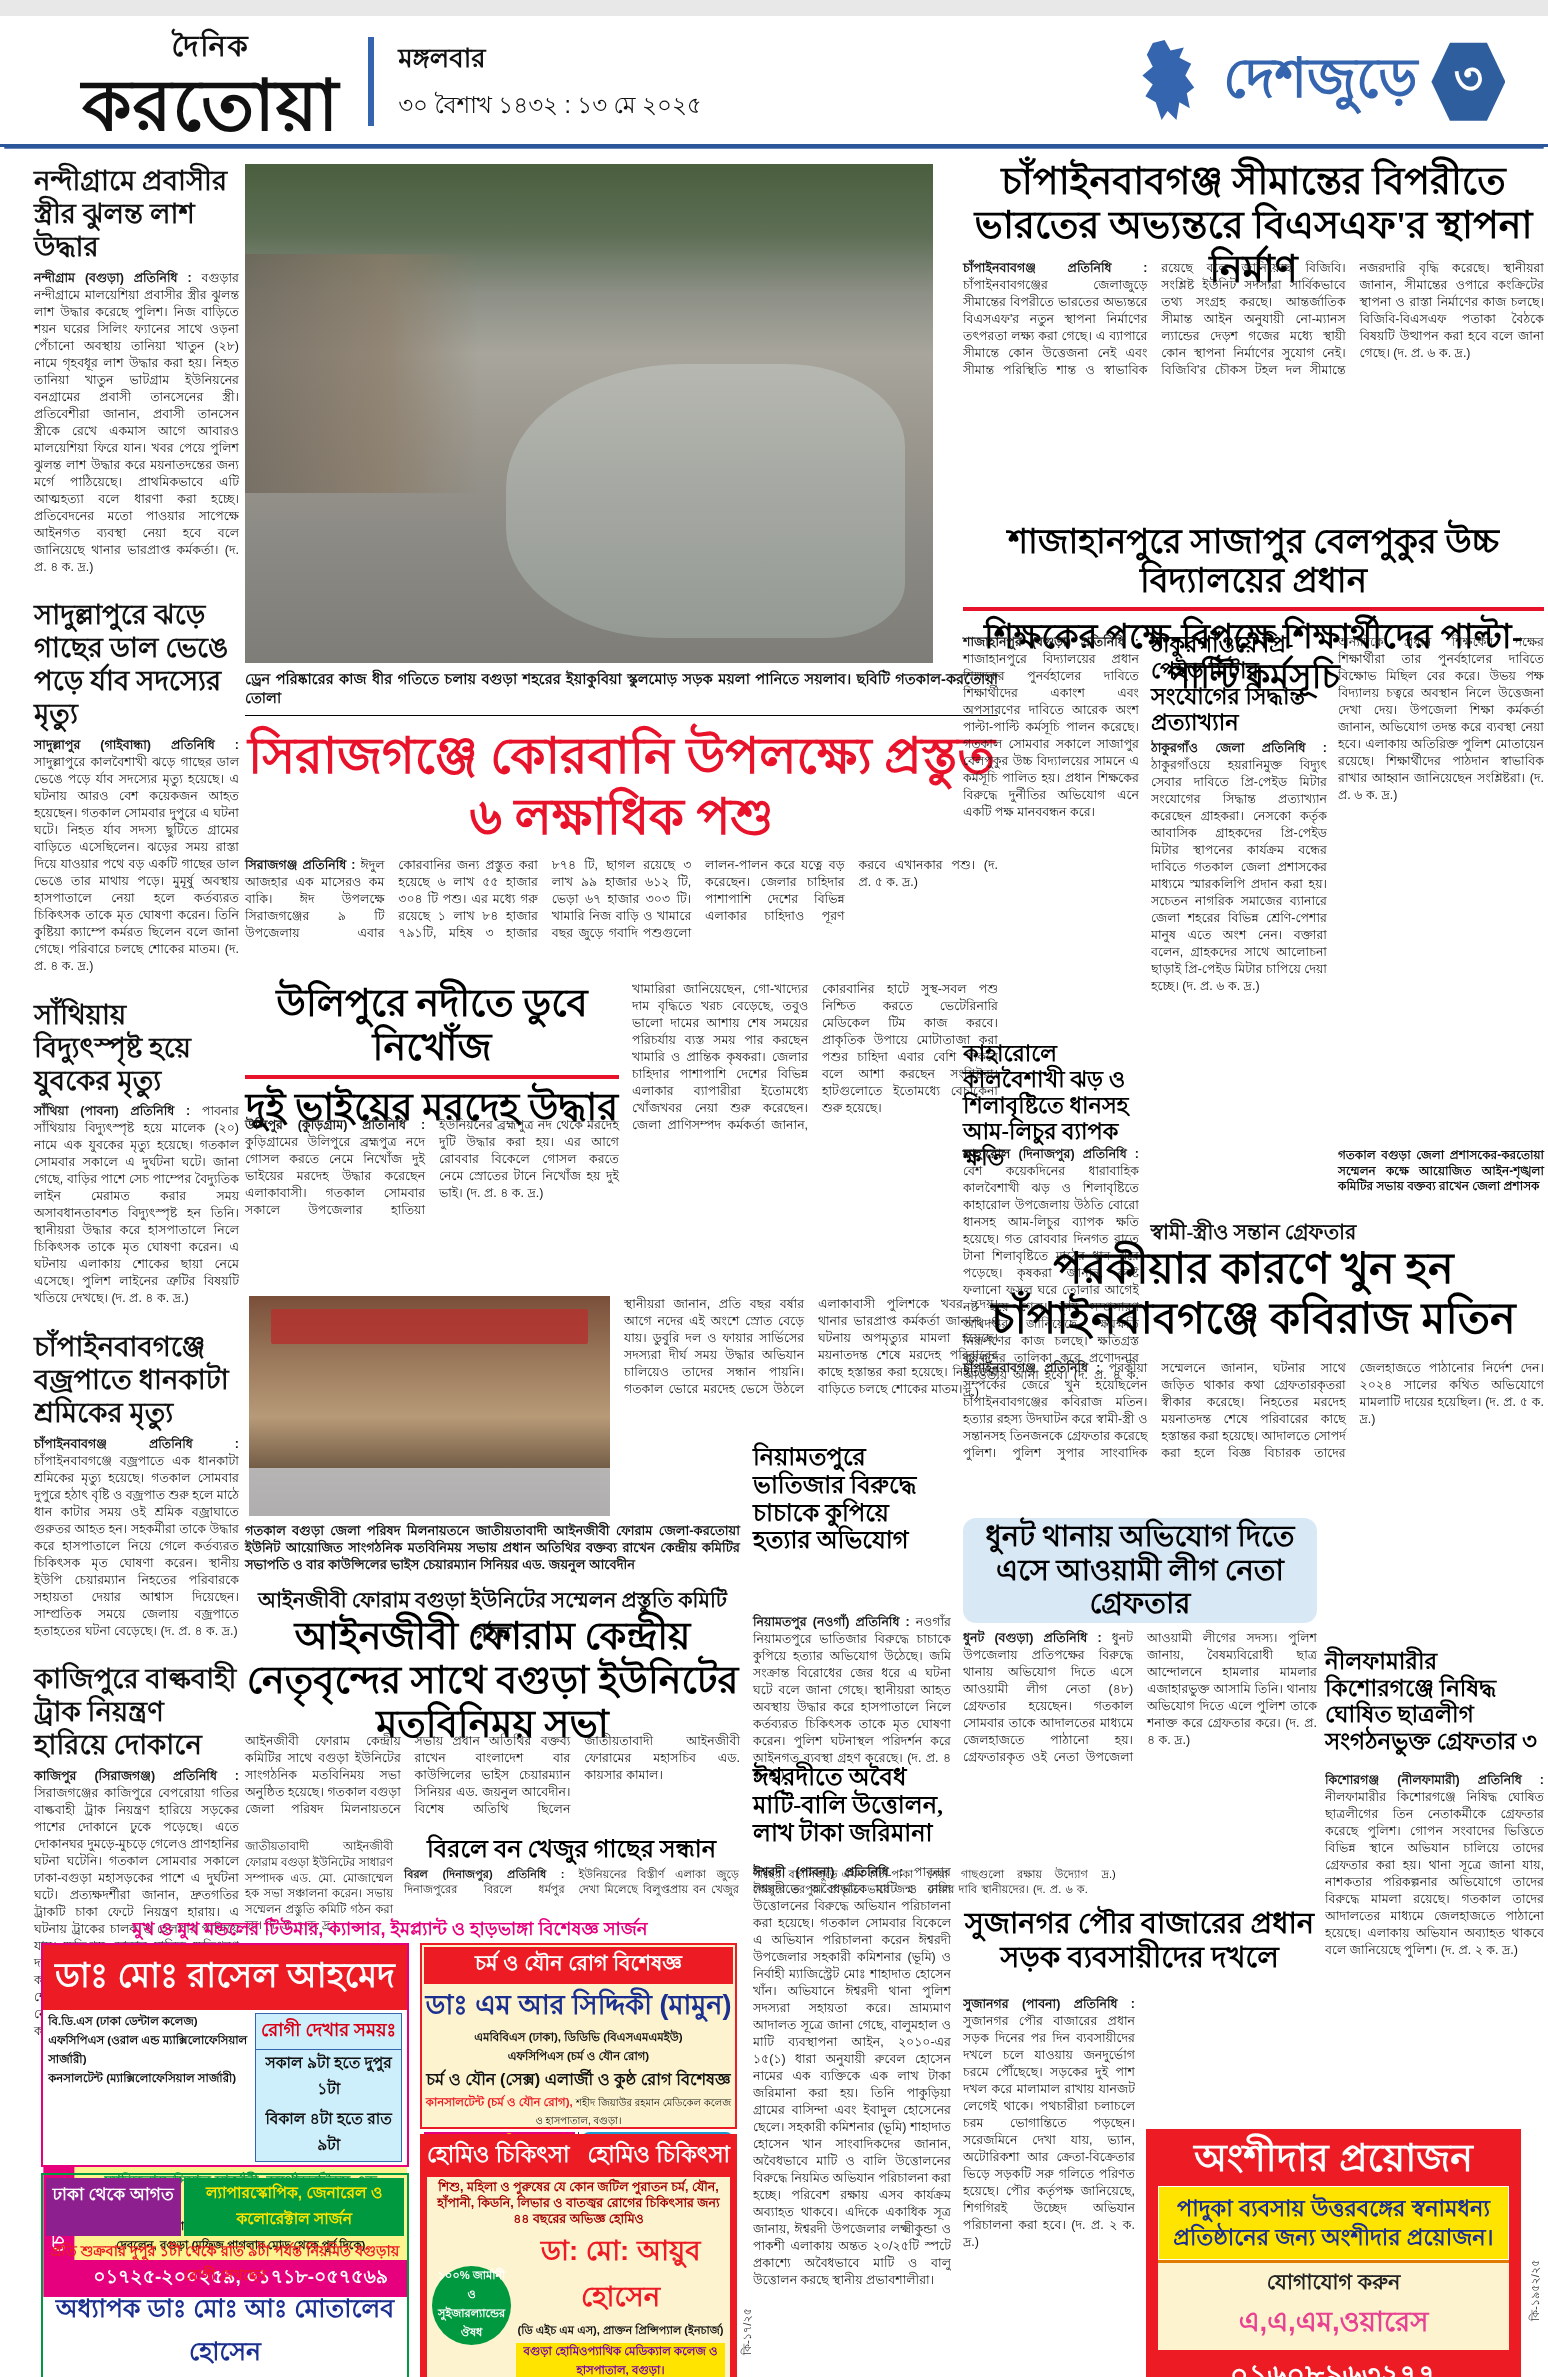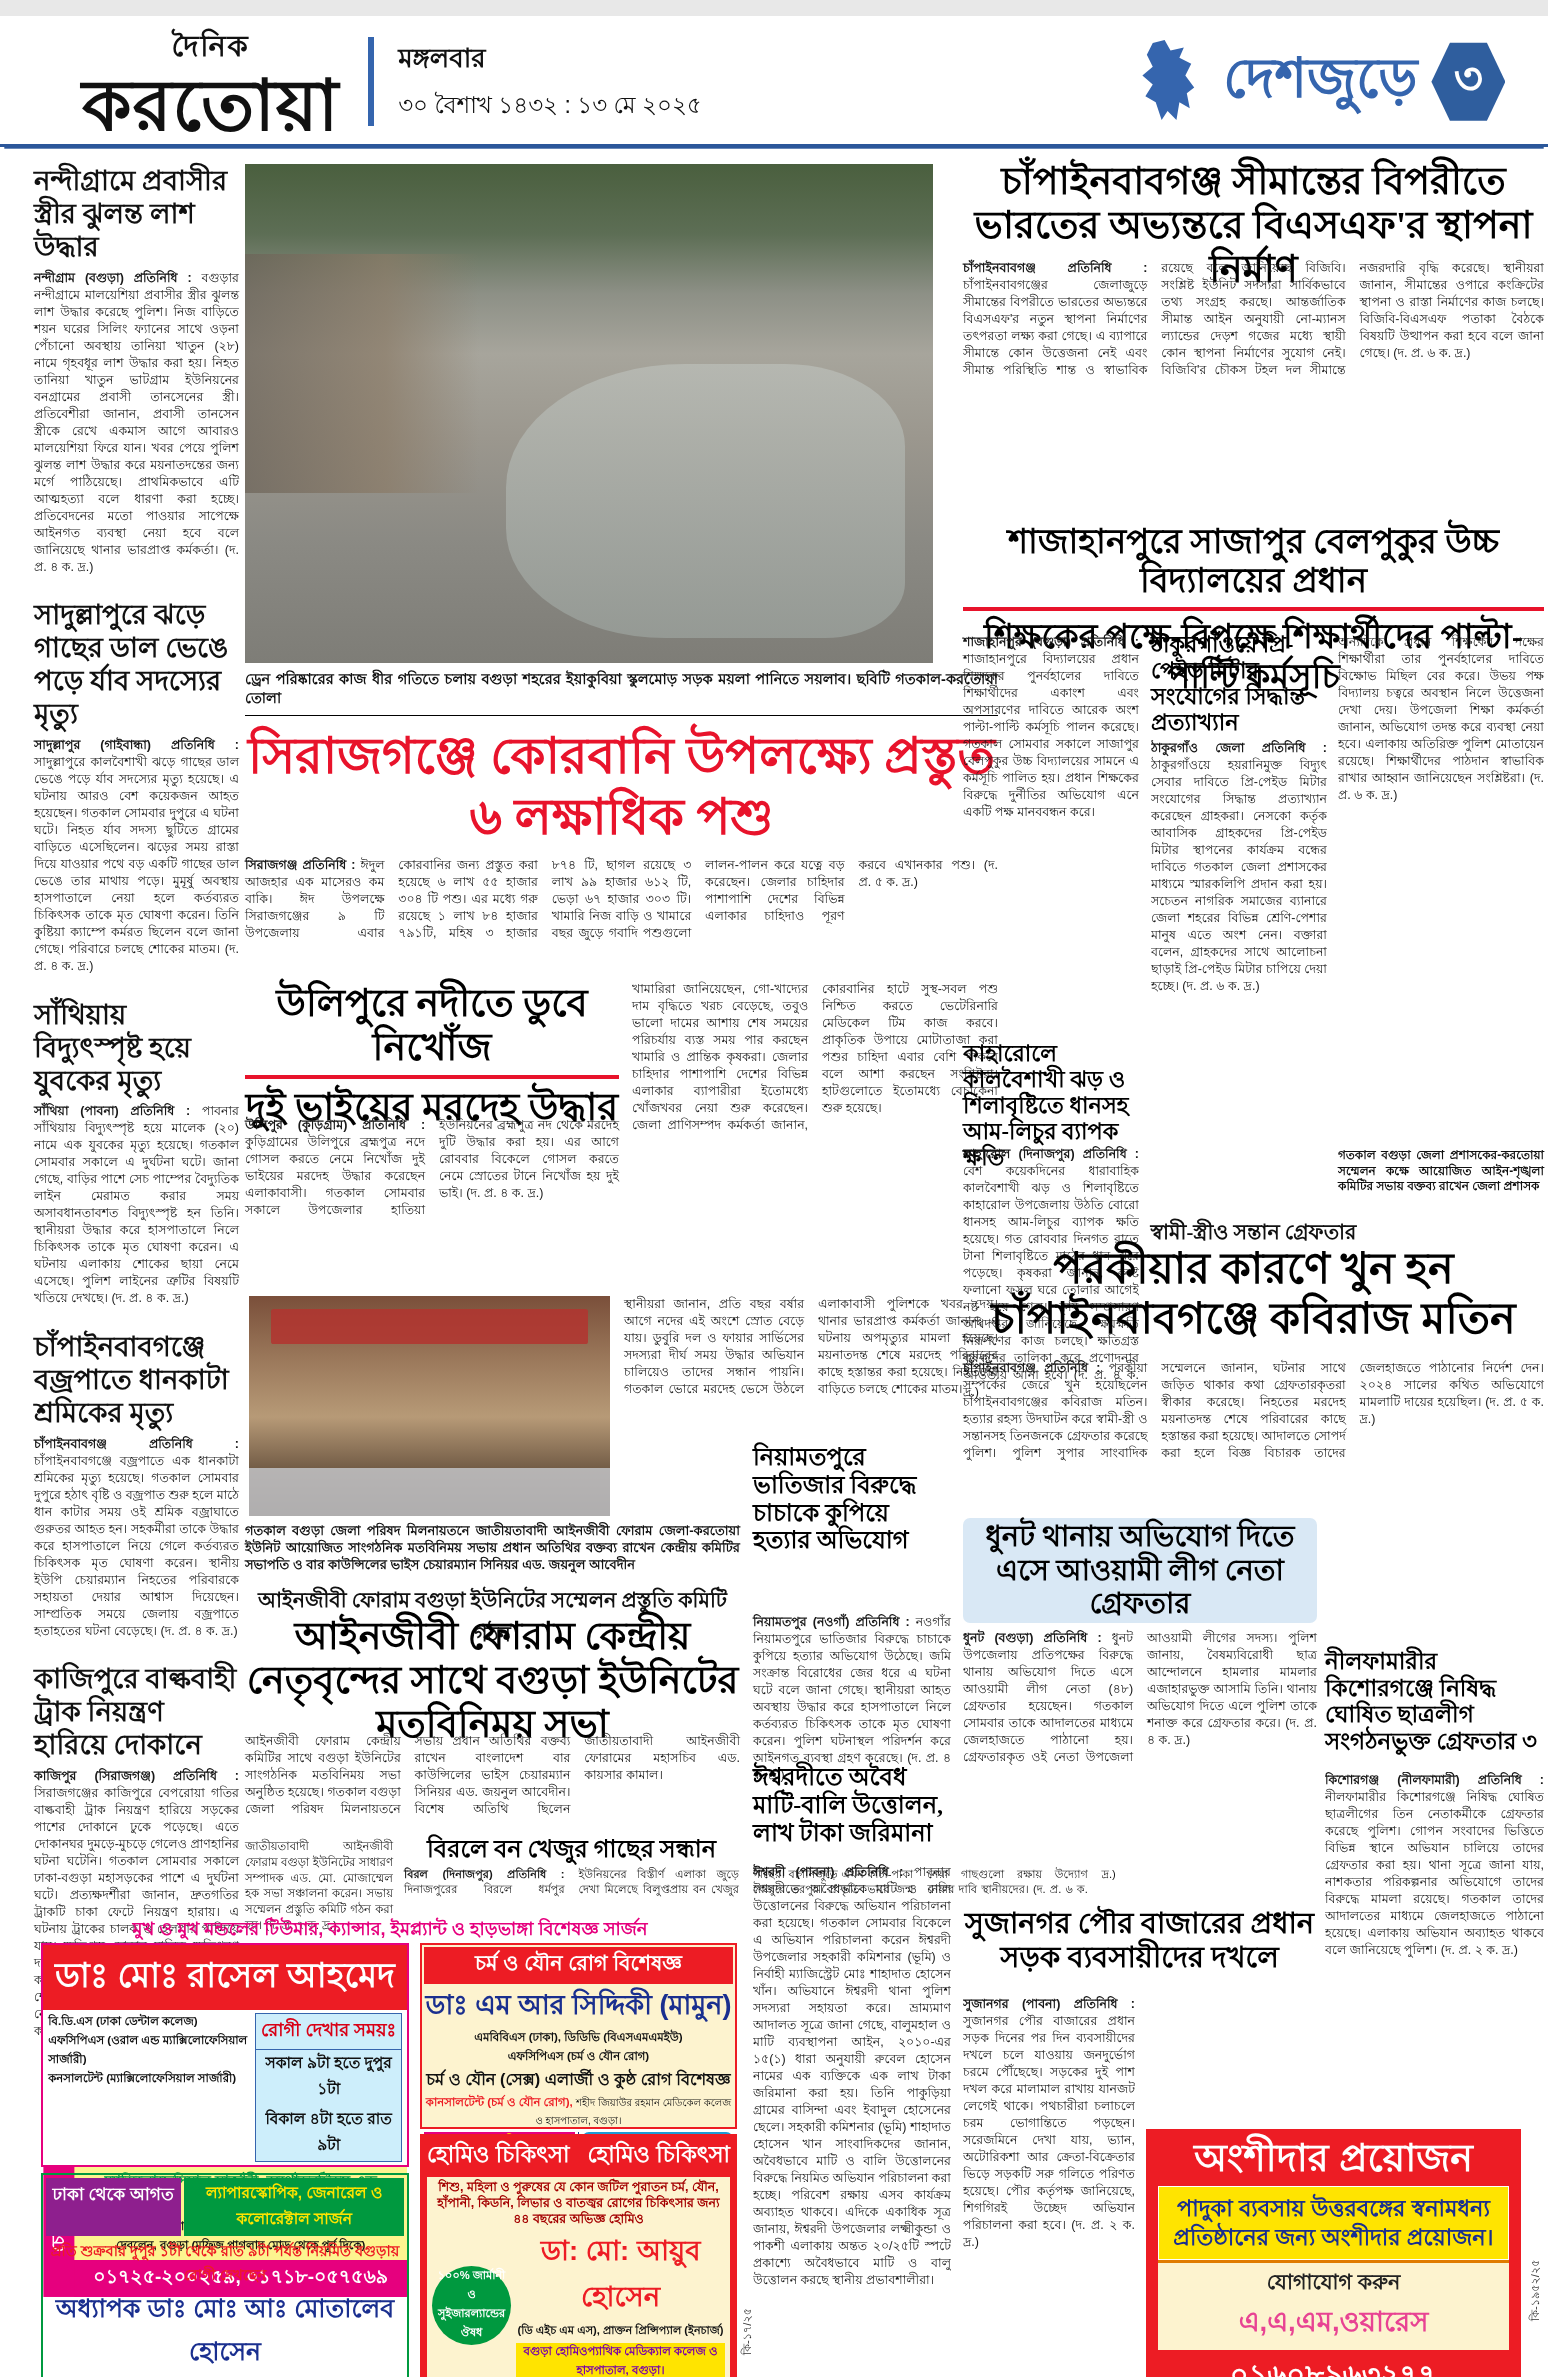"ধুনট থানায় অভিযোগ দিতে এসে" .dhunot { border-radius: 7px -> 13px }
